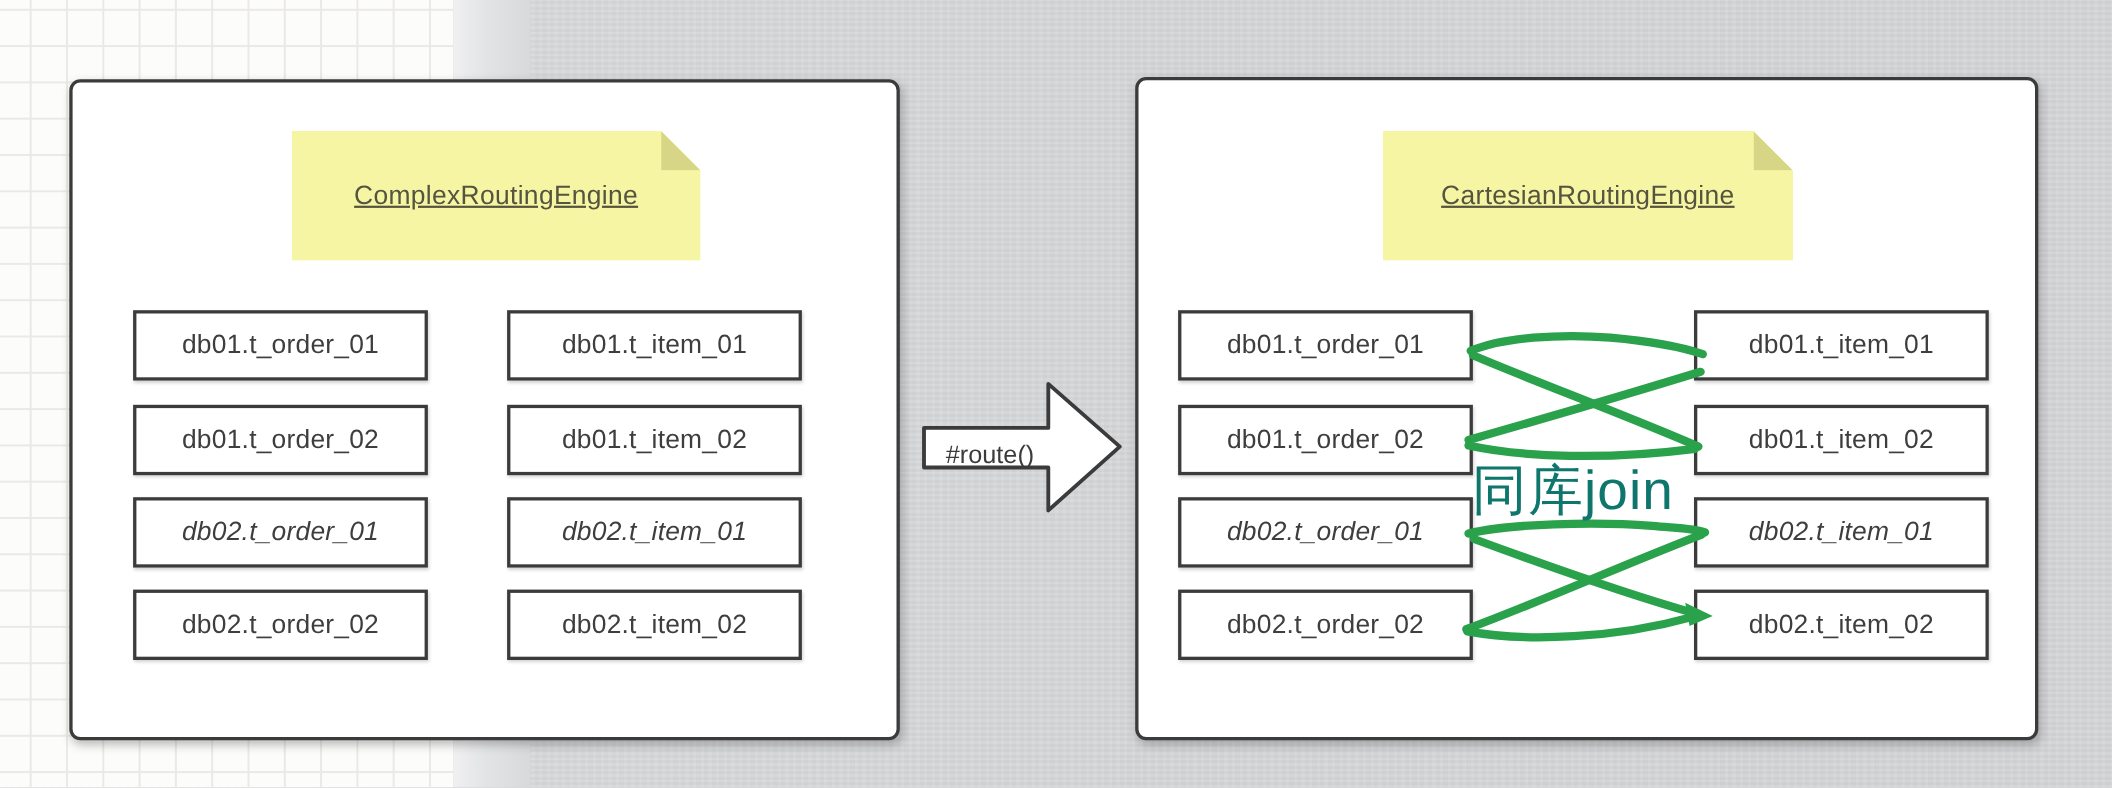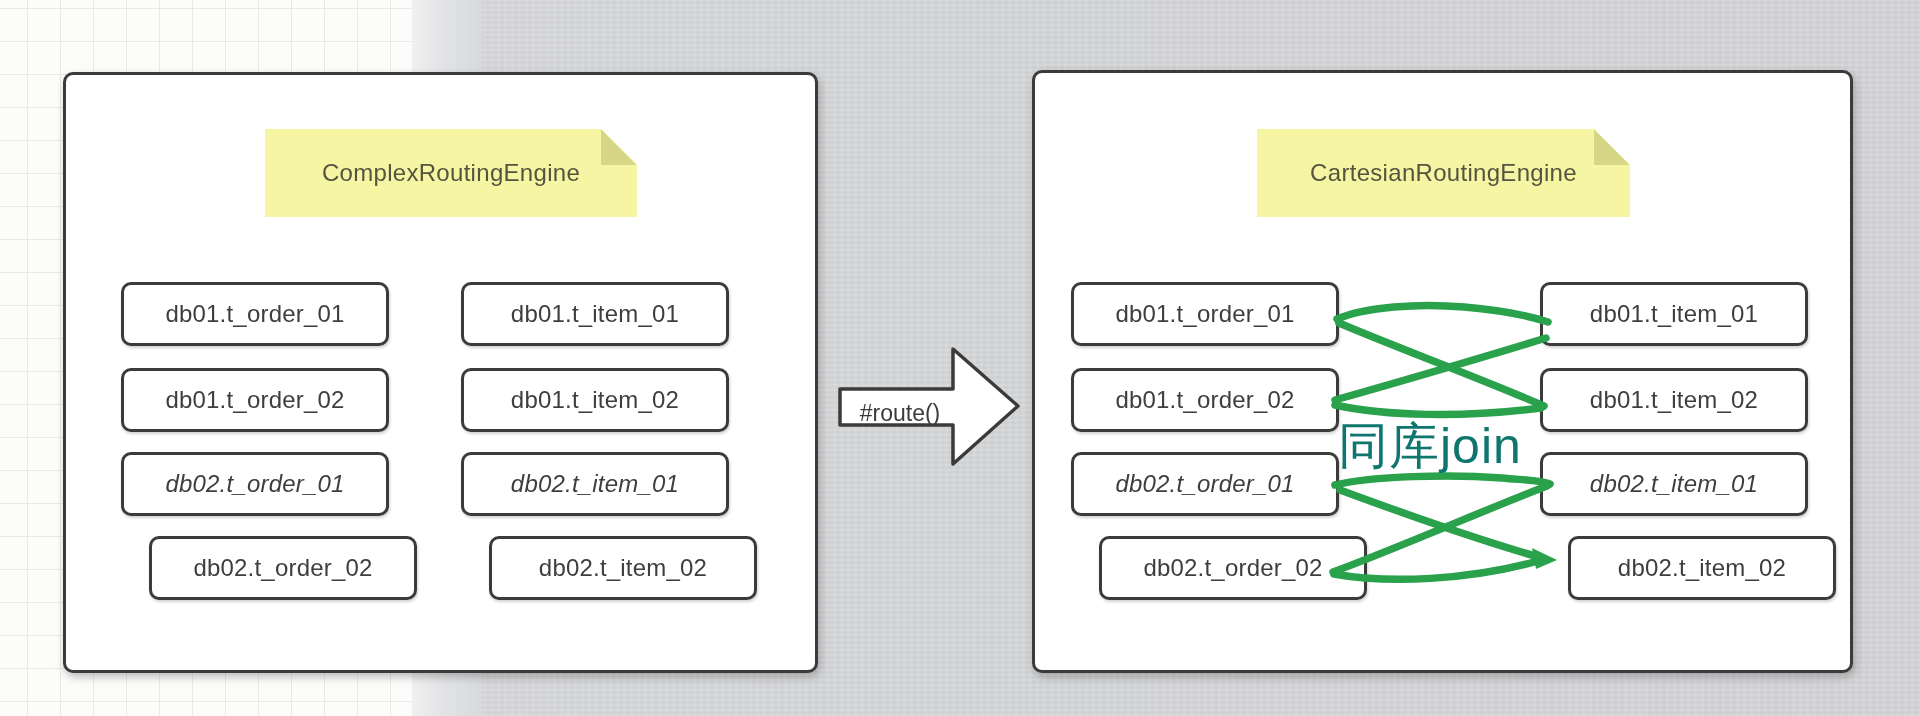"ComplexRoutingEngine" .note { height: 88px -> 118px; text-decoration: none -> underline; top: 129px -> 119px }
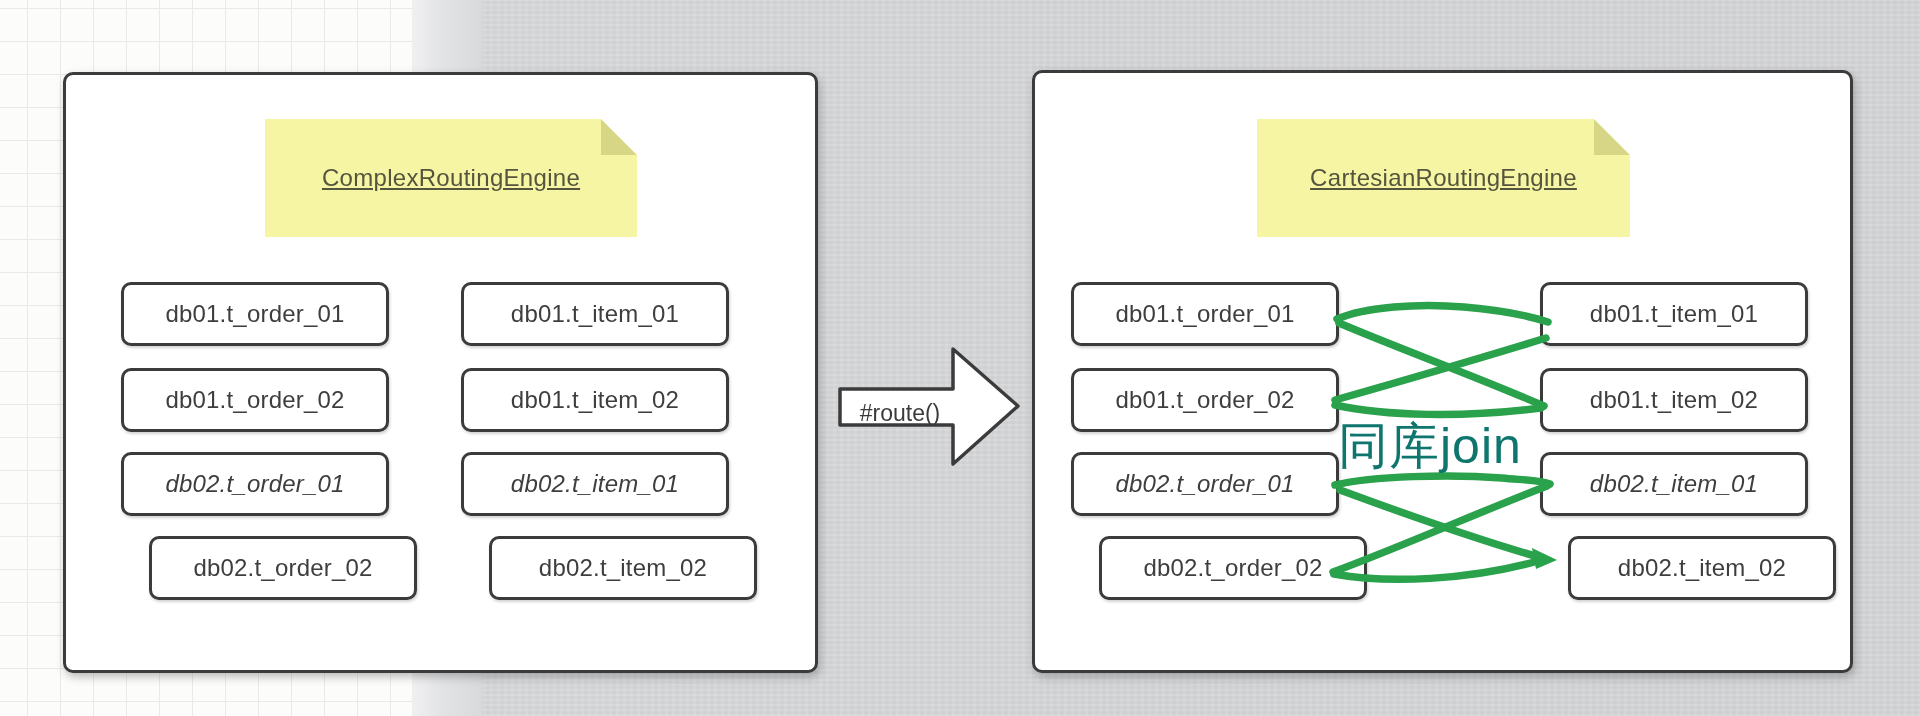"db01.t_order_01" .tbox { border-radius: 10px -> 0 }
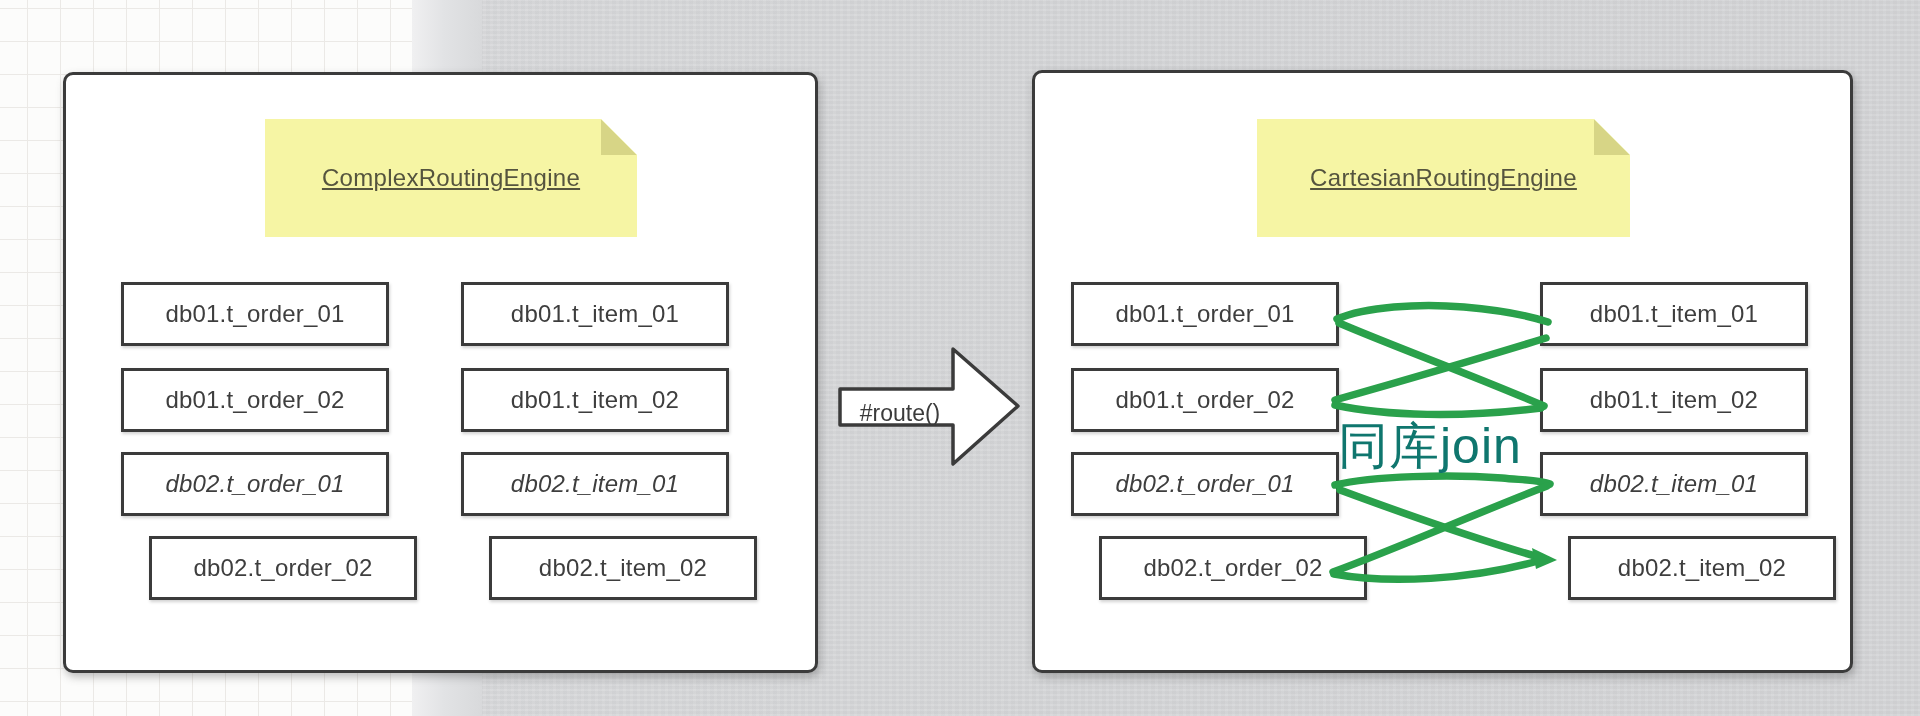"db02.t_order_02" .r4 { margin-left: 28px -> none }
